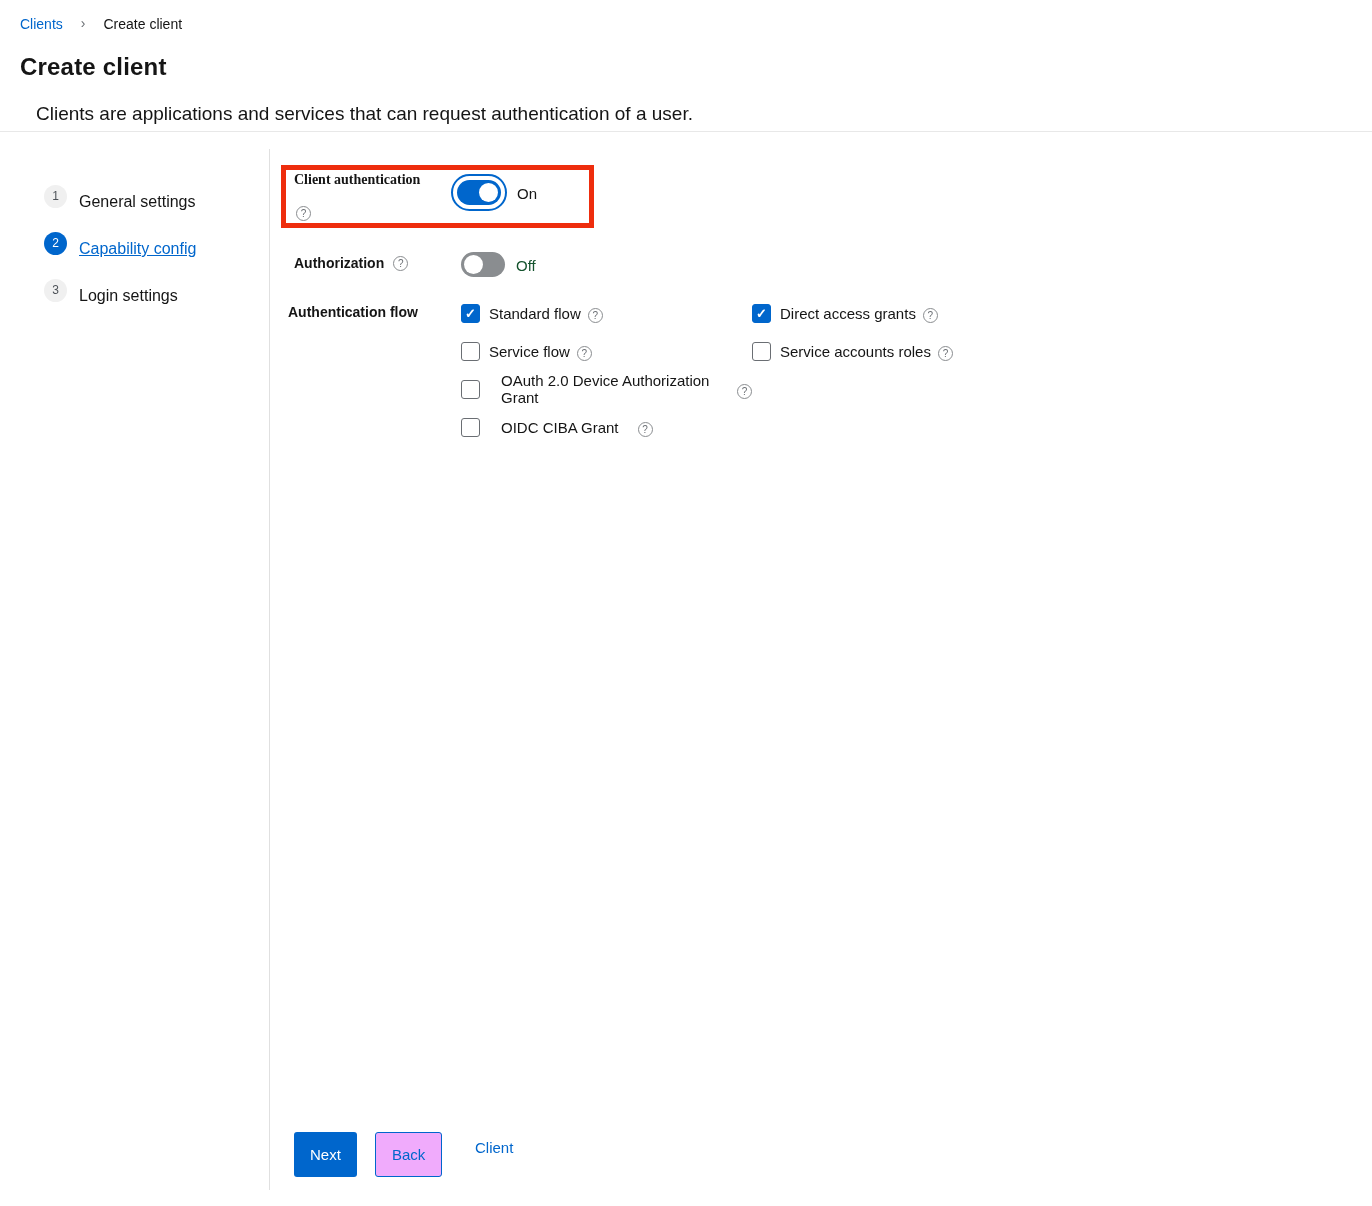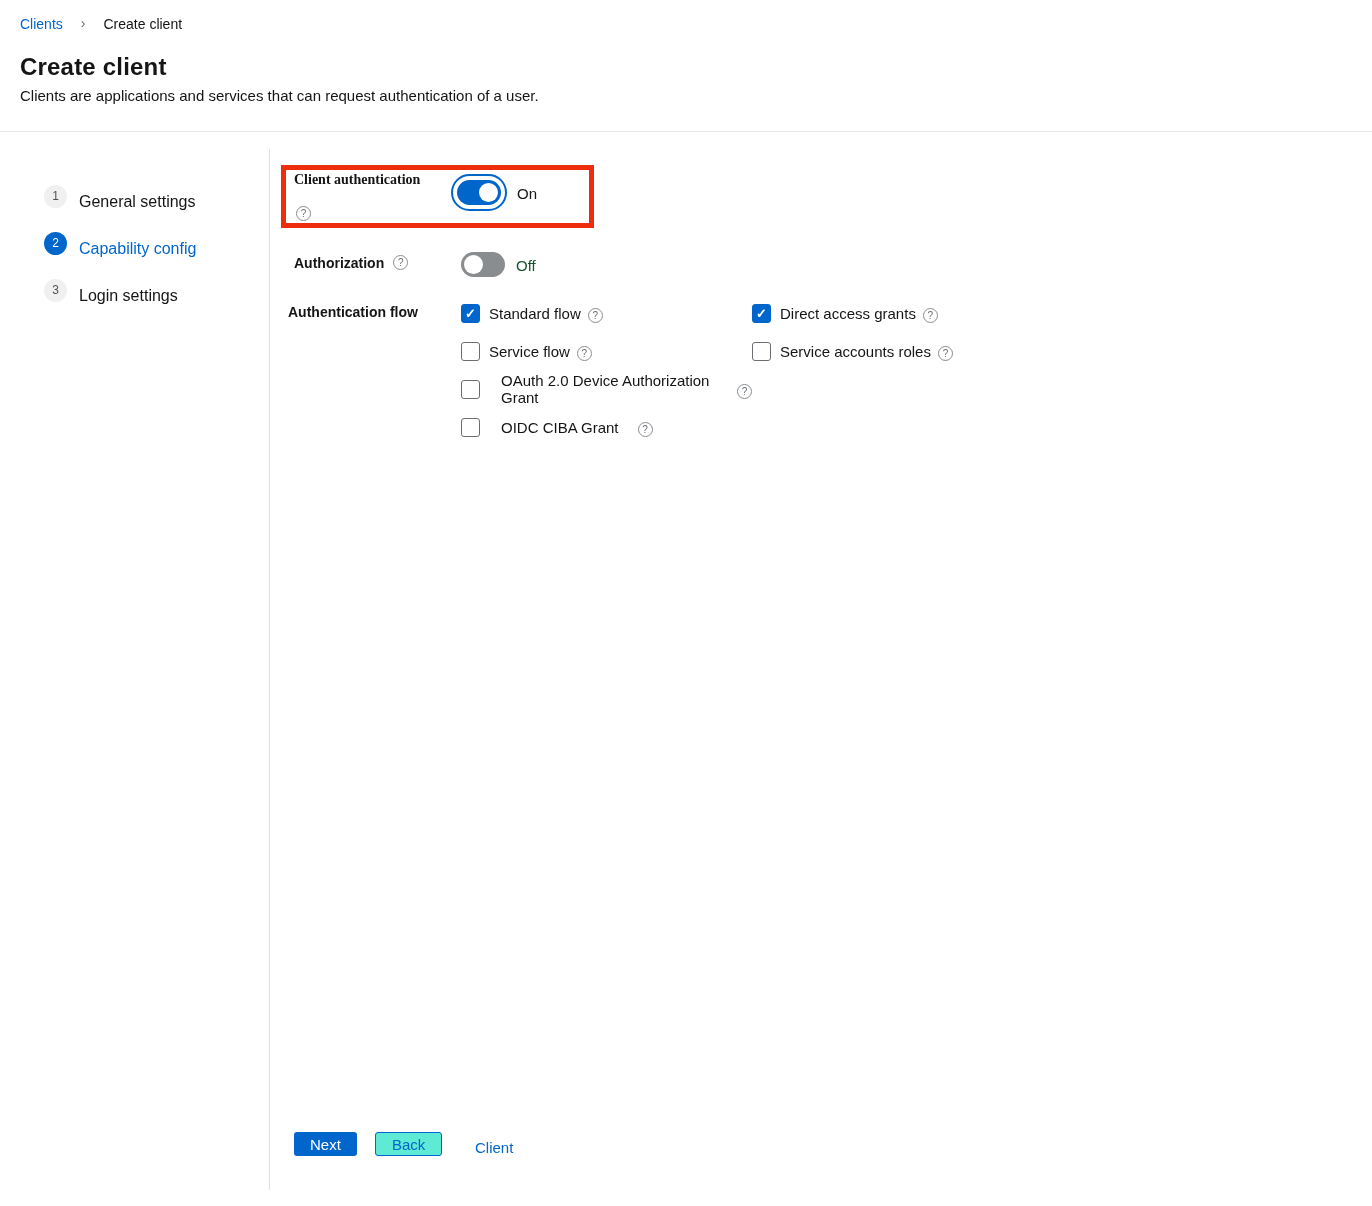"Clients are applications and services" .page-subtitle { font-size: 15px -> 19px; margin: 0 -> 16px }
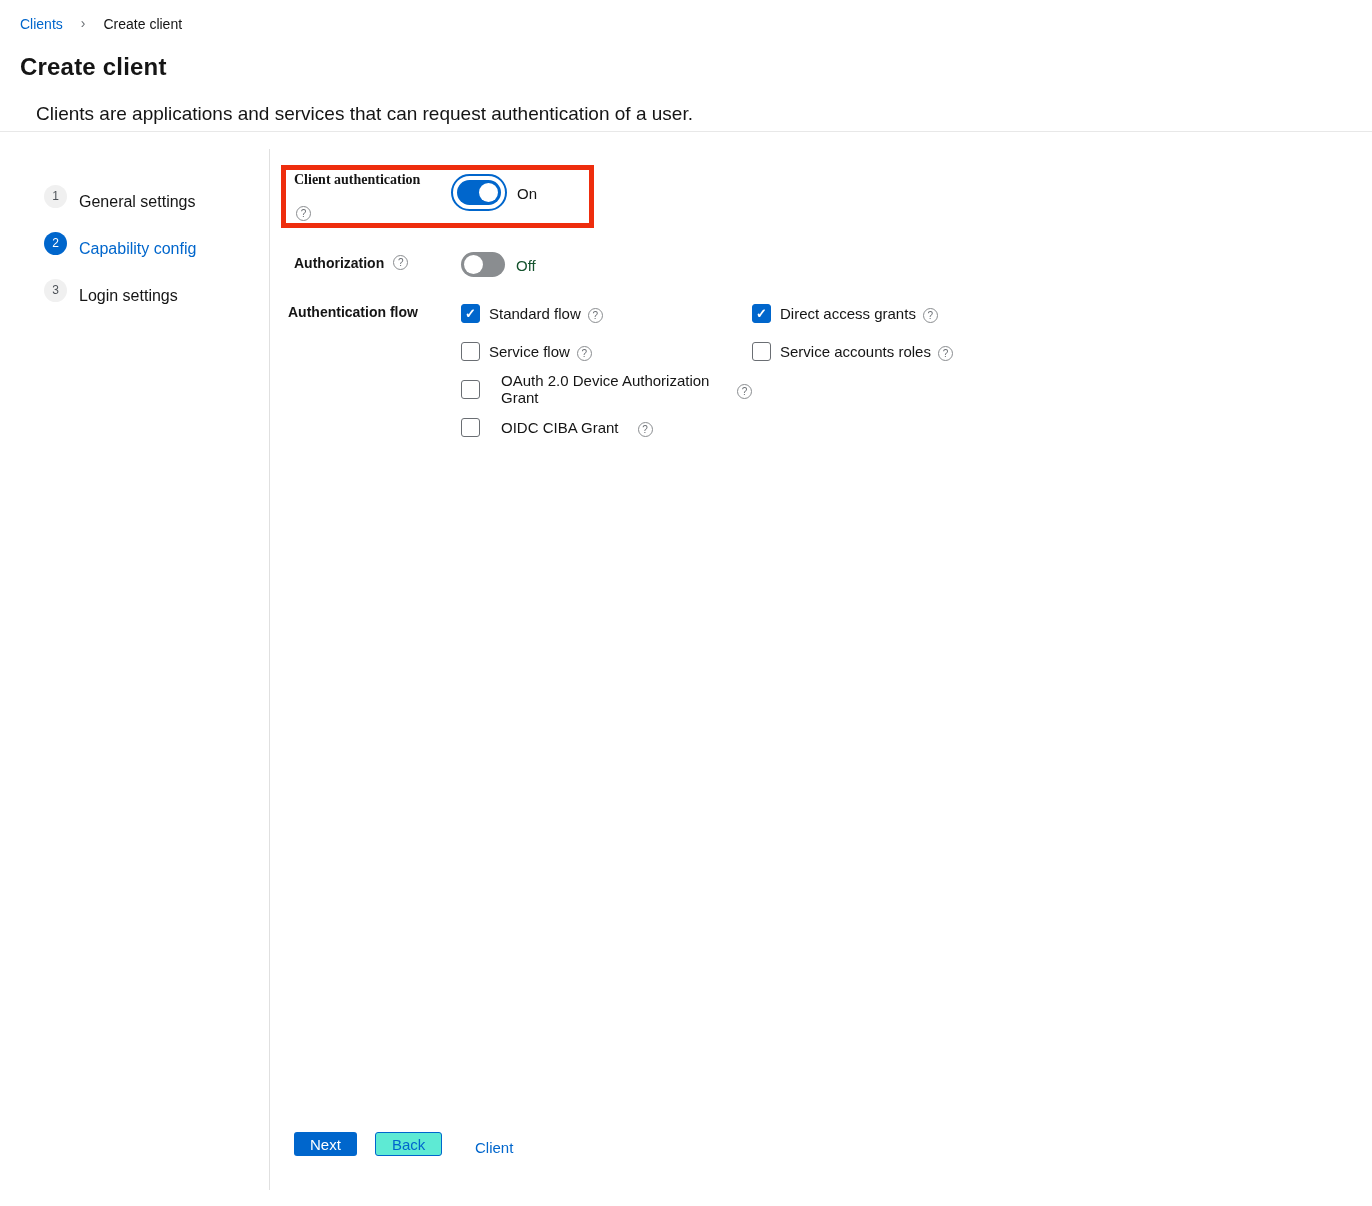"Capability config" .step.is-on .step-label { text-decoration: none -> underline }
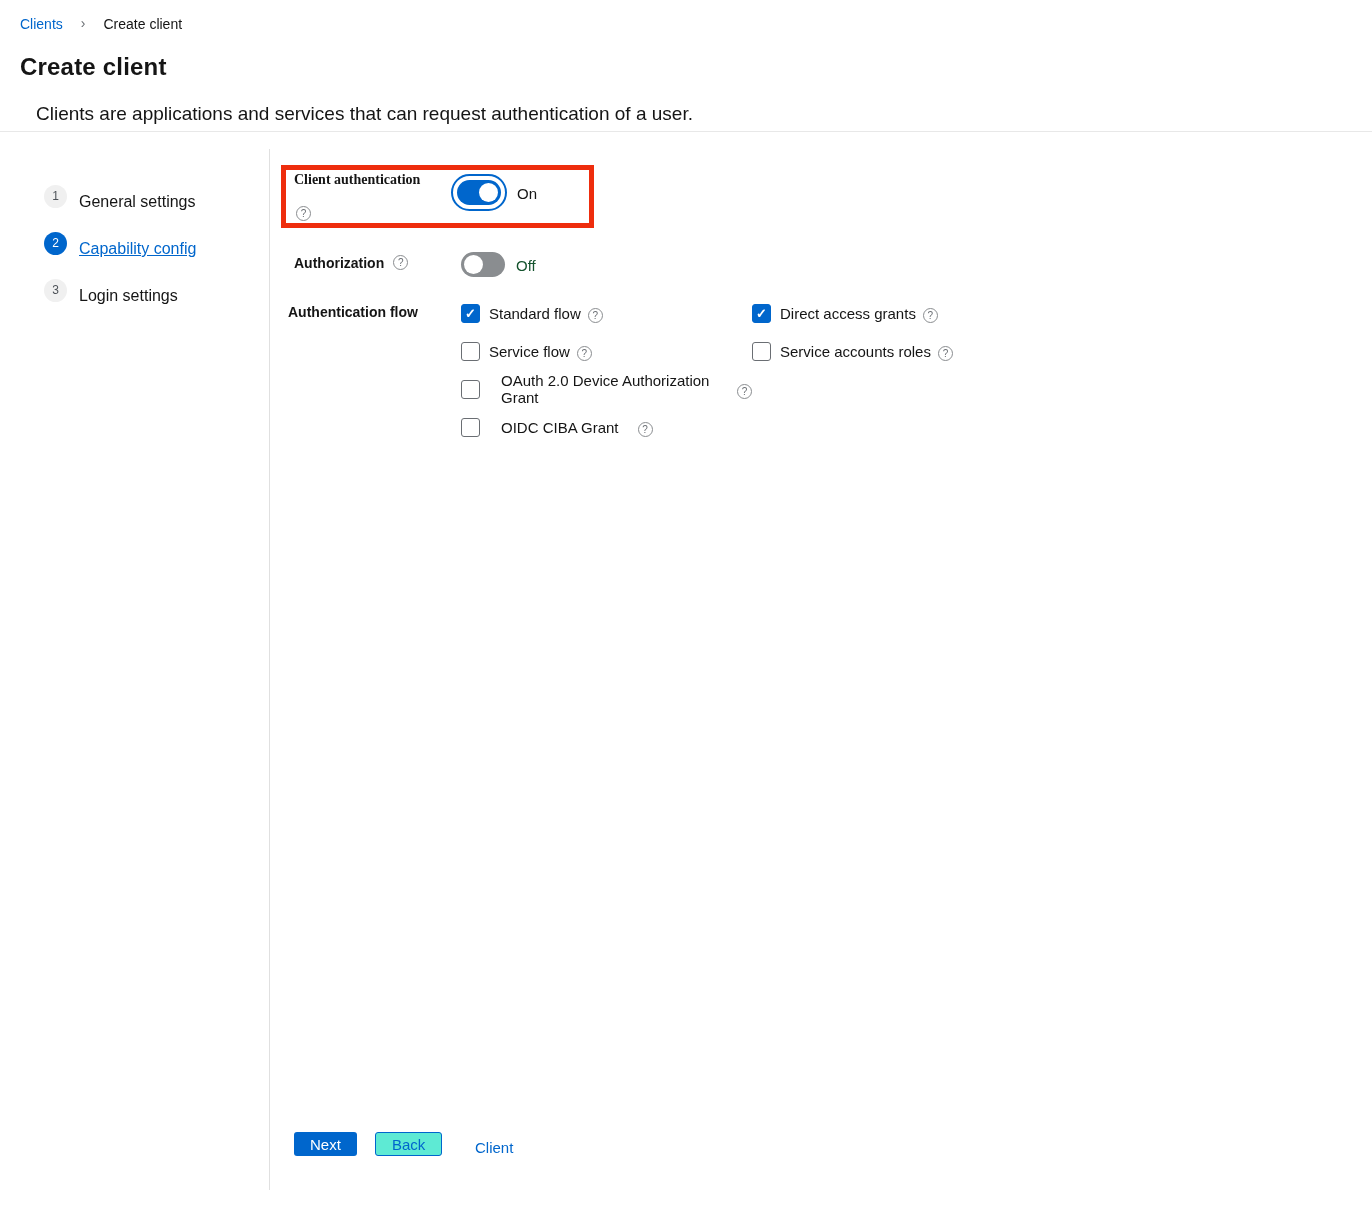"Authorization" .az-labelwrap { align-items: flex-start -> flex-end }
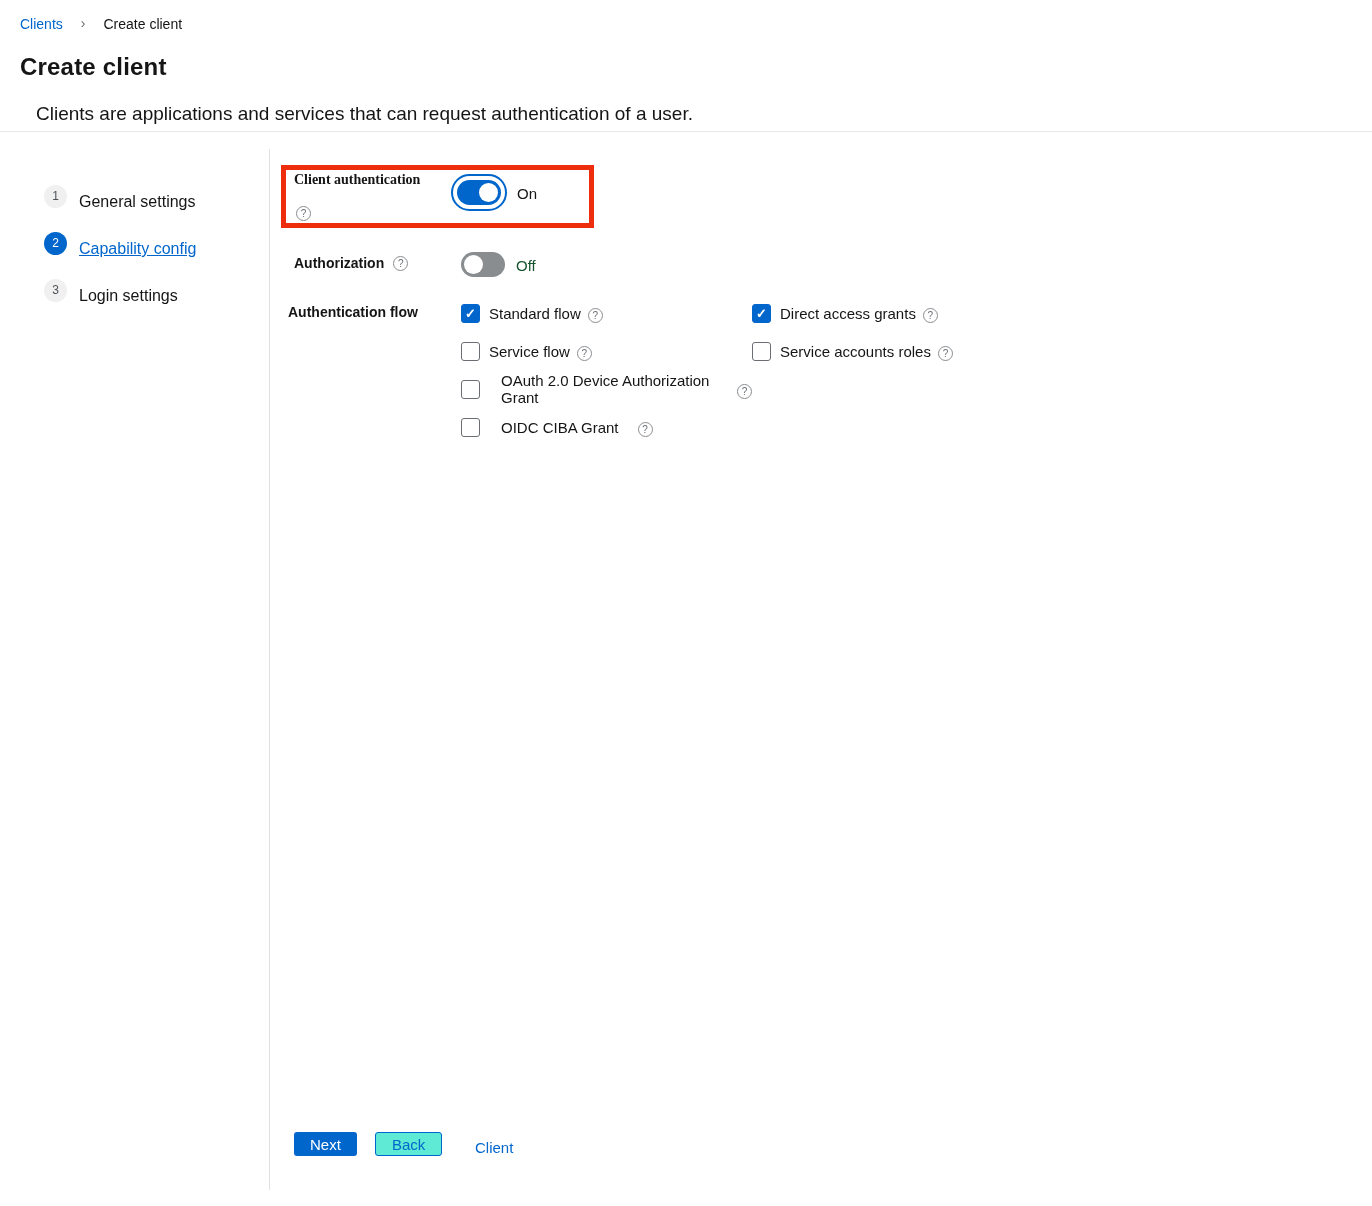"Next" .btn { height: 24px -> 45px }
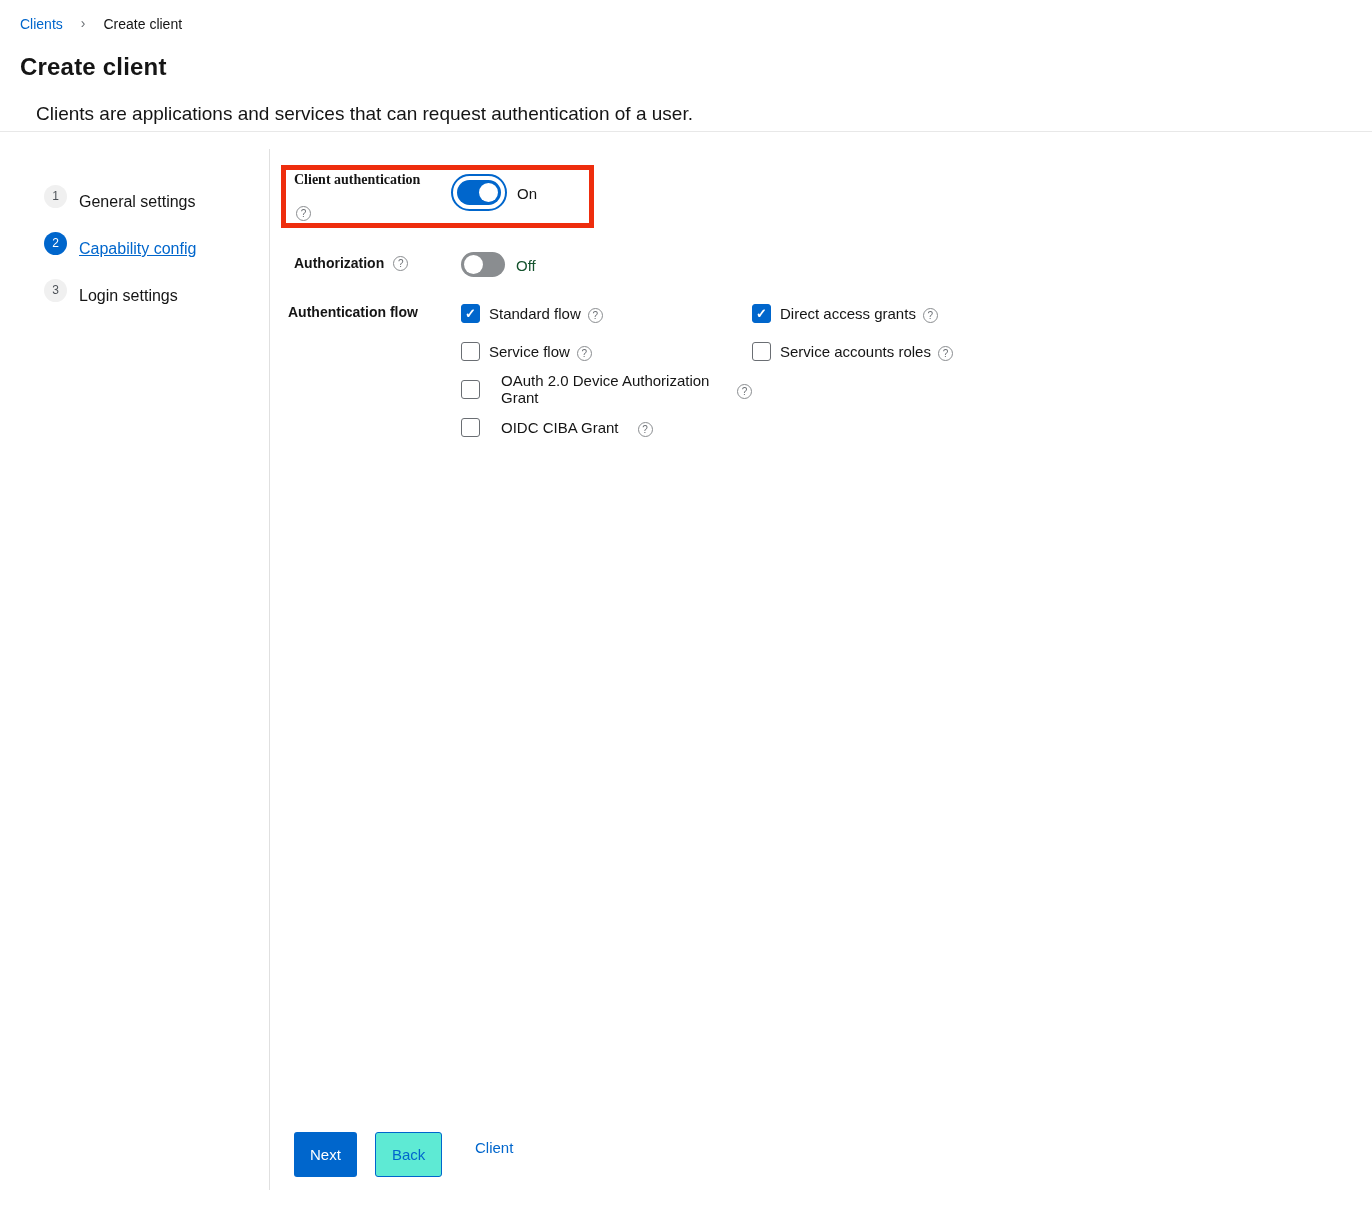"Back" .btn-back { background: #5eead4 -> #f0abfc }
